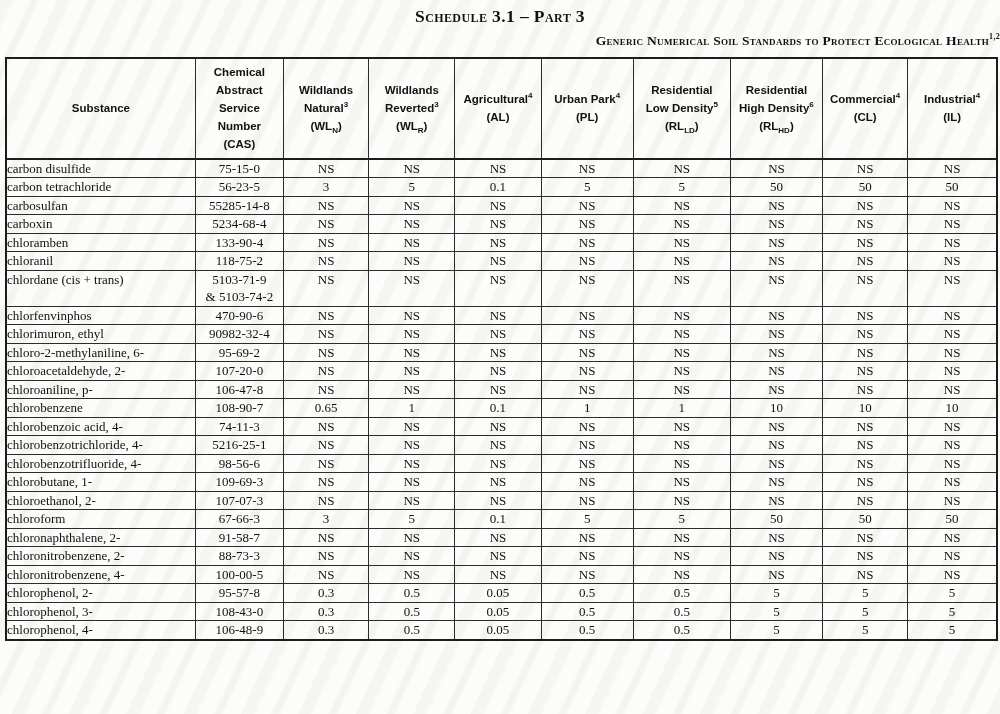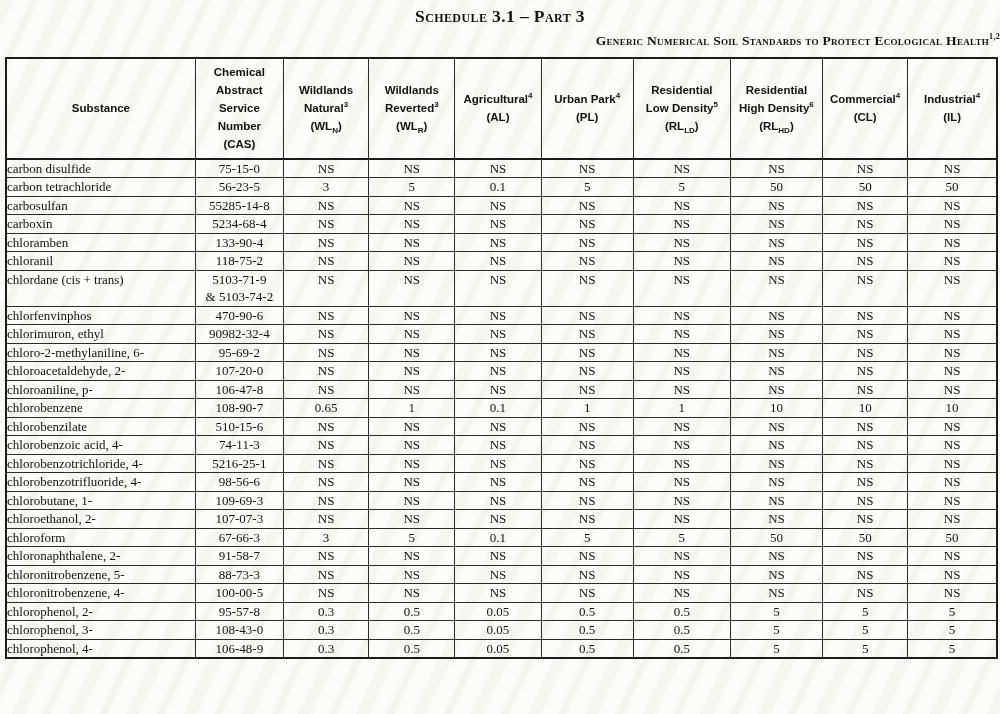"chlorobenzilate" tr { html: <tr> <td>chlorobenzilate</td> <td>510-15-6</td> <td>NS</td> <td>NS</td> <td>NS</td> <td>NS</td> <td>NS</td> <td>NS</td> <td>NS</td> <td>NS</td> </tr> -> none }
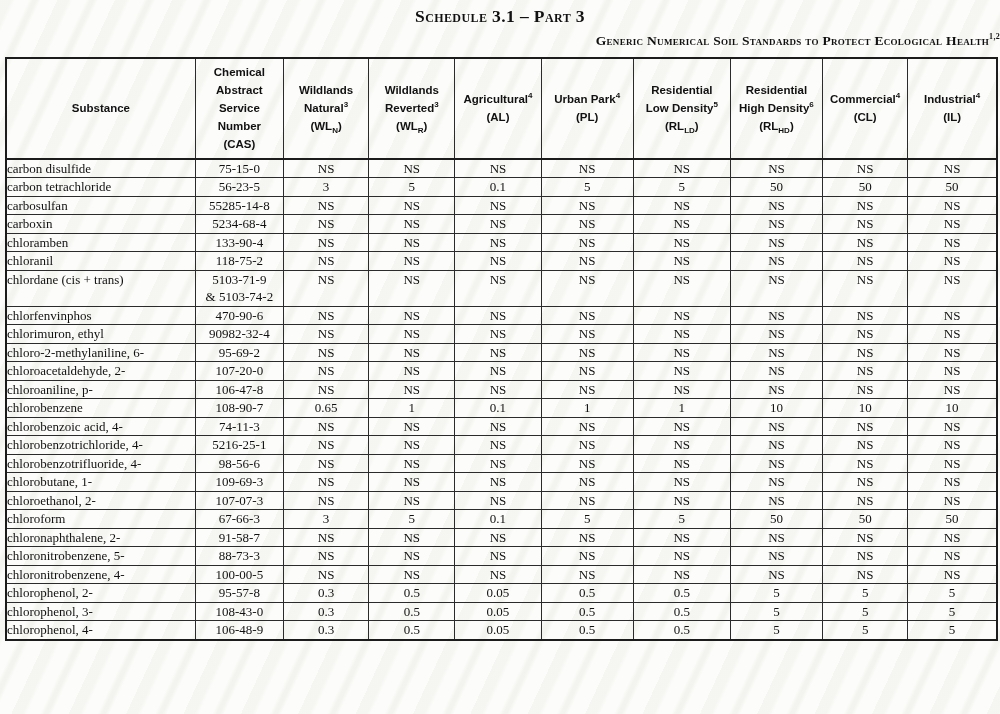"chloronitrobenzene, 5-" td.substance { text: 5- -> 2- }
